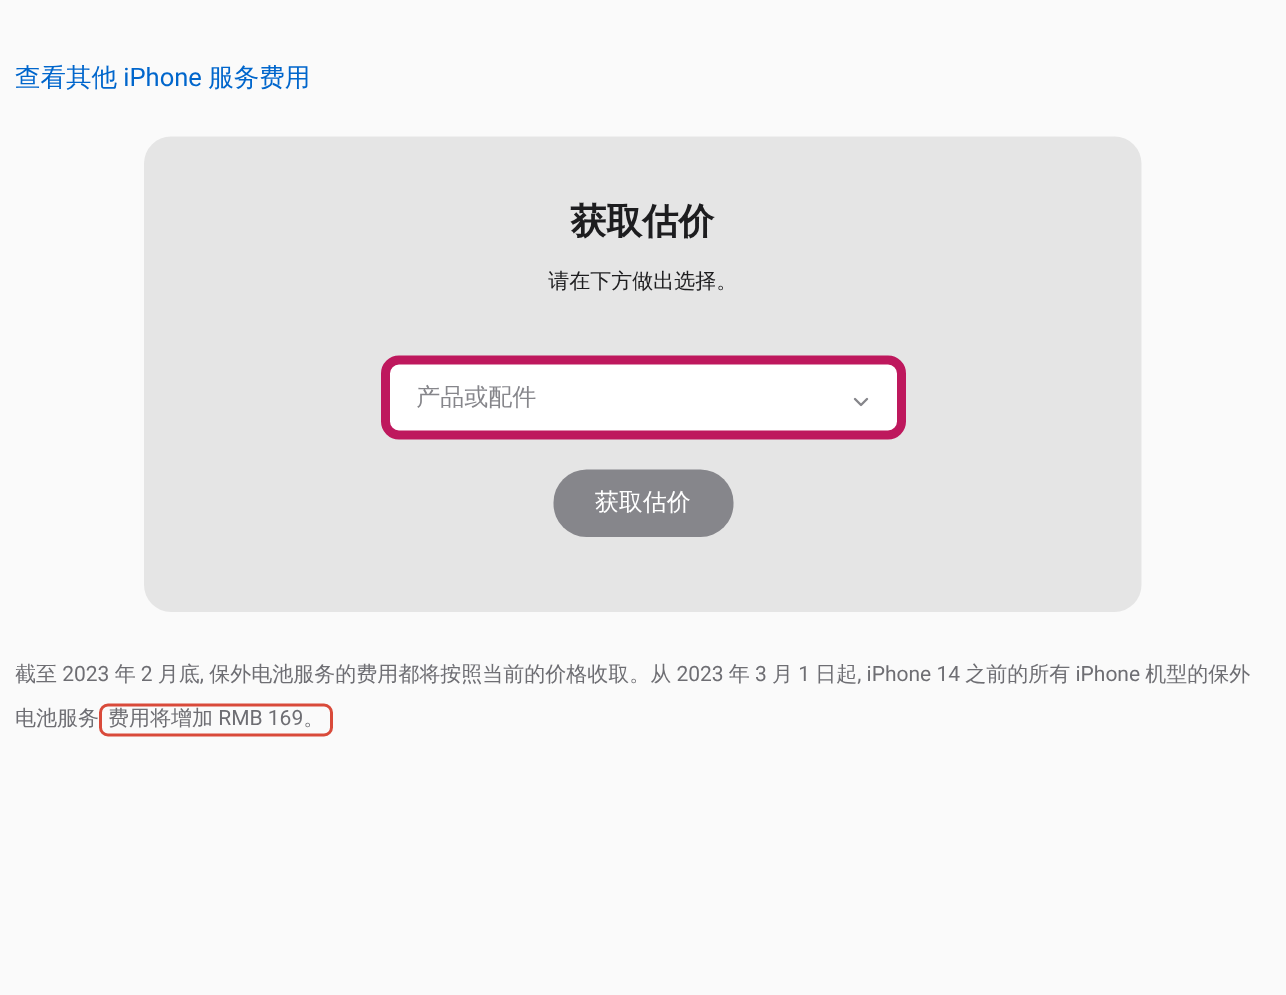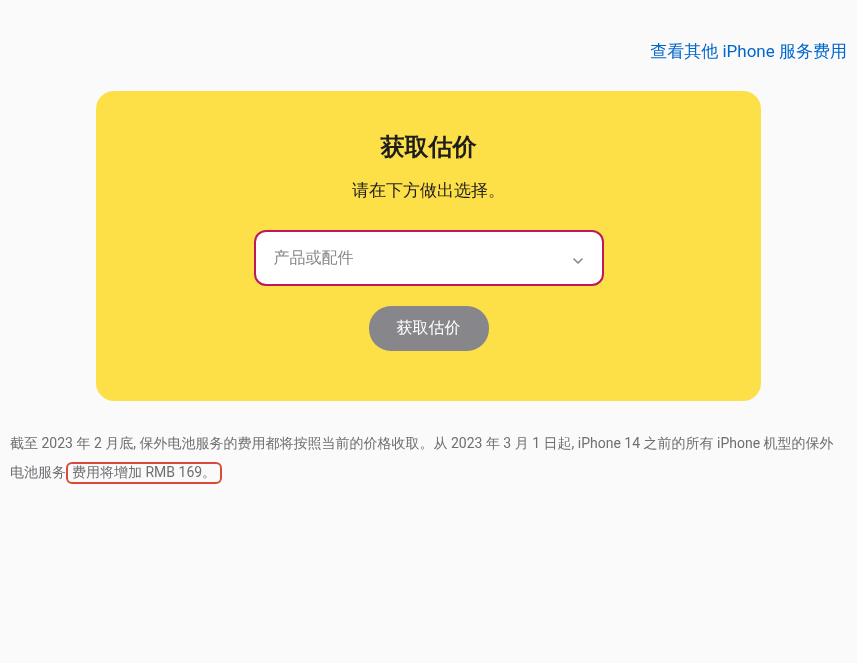"查看其他 iPhone 服务费用" .top-link { text-align: right -> left }
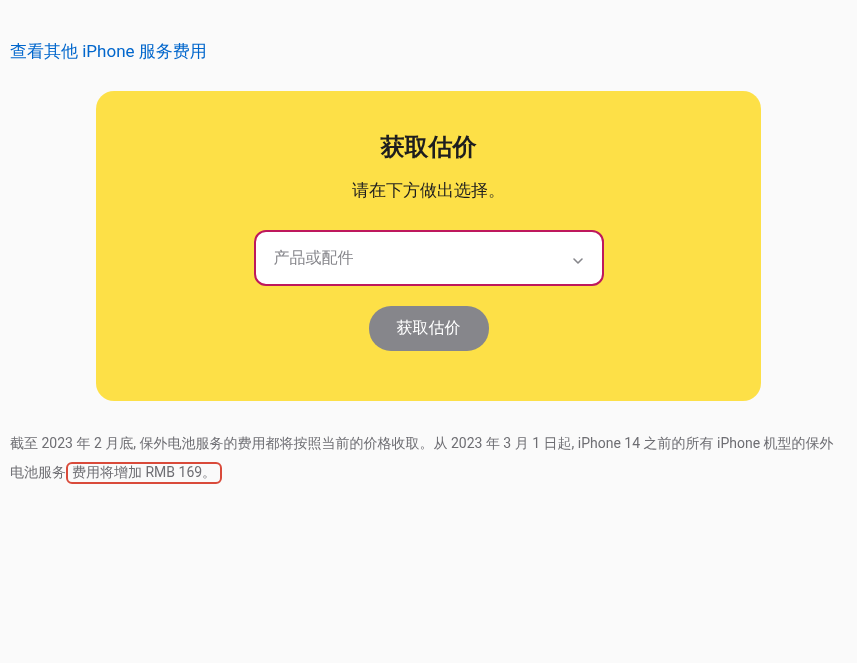"获取估价" .card { background: #fde047 -> #e5e5e5 }
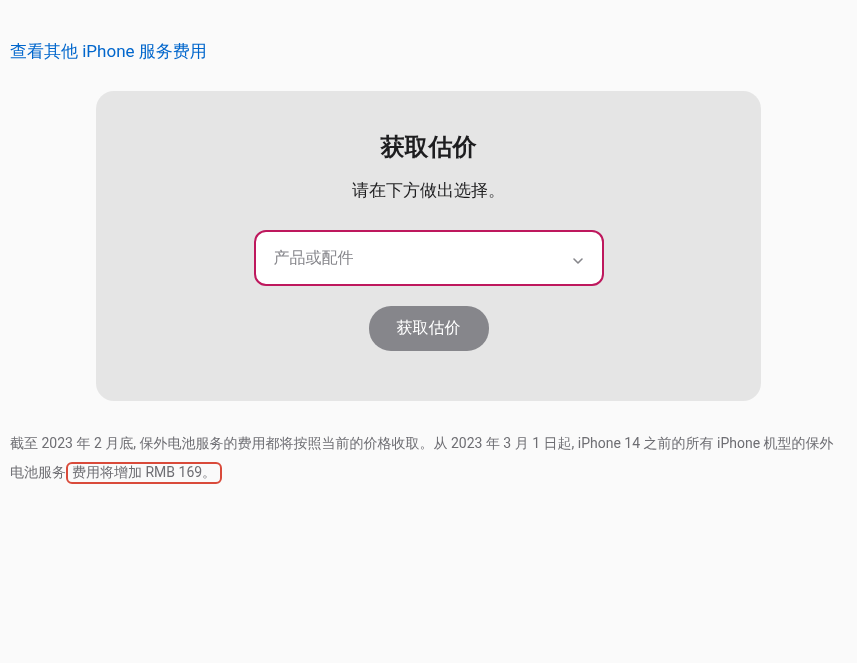"请在下方做出选择。" .card-subtitle { font-size: 17px -> 14px; margin-bottom: 28px -> 40px }
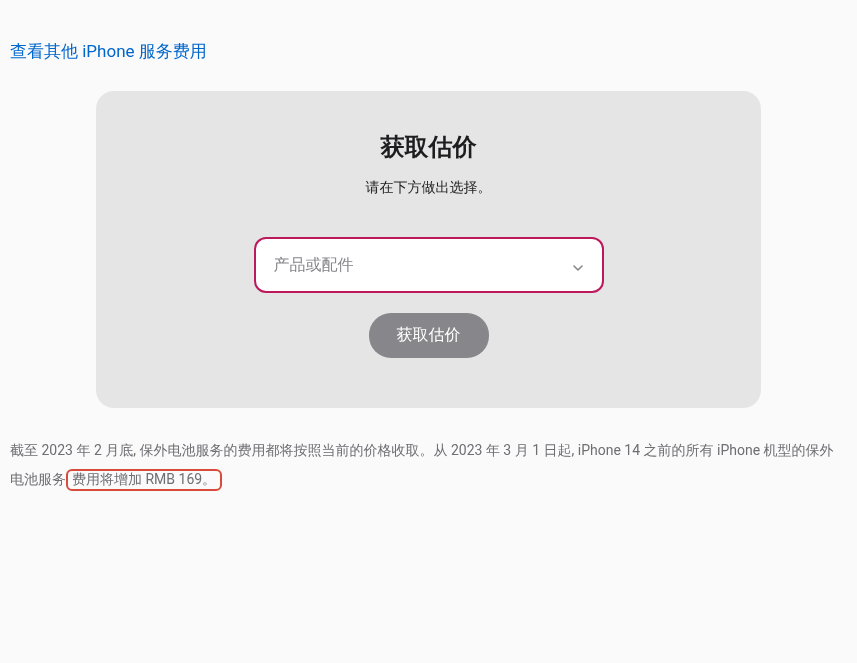"产品或配件" .select-box { border: 2px solid #be185d -> 6px solid #be185d }
